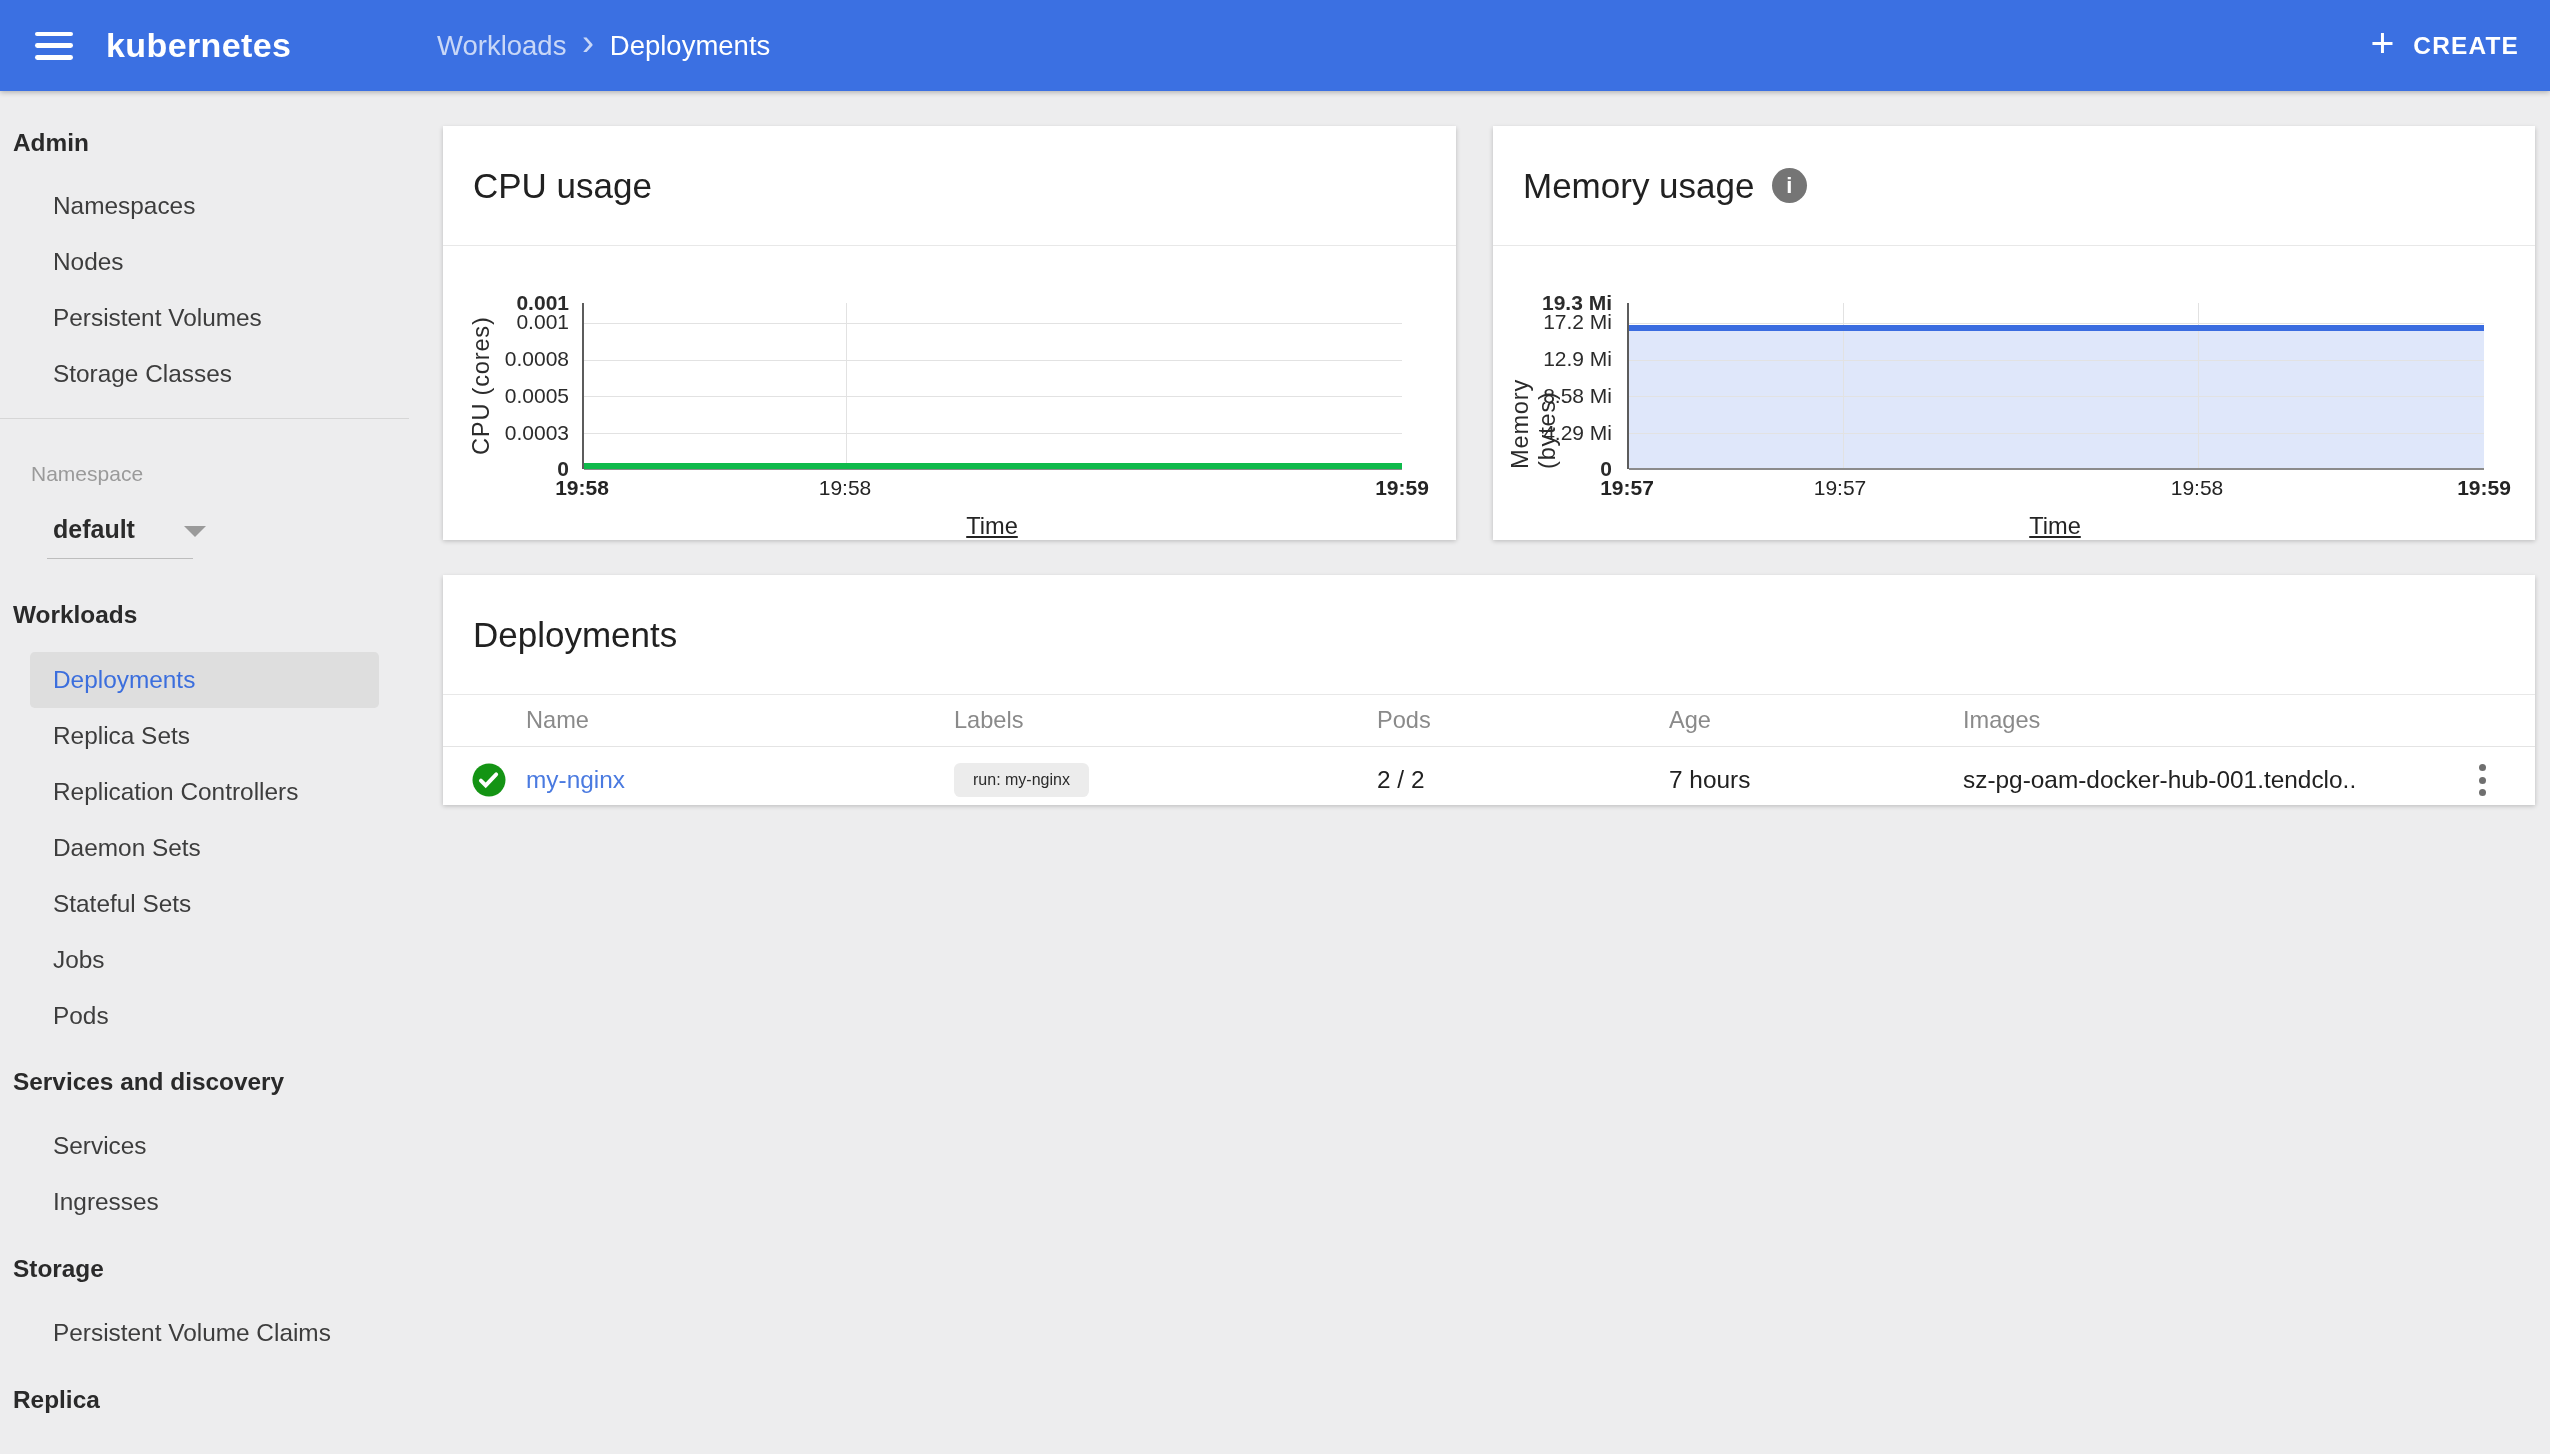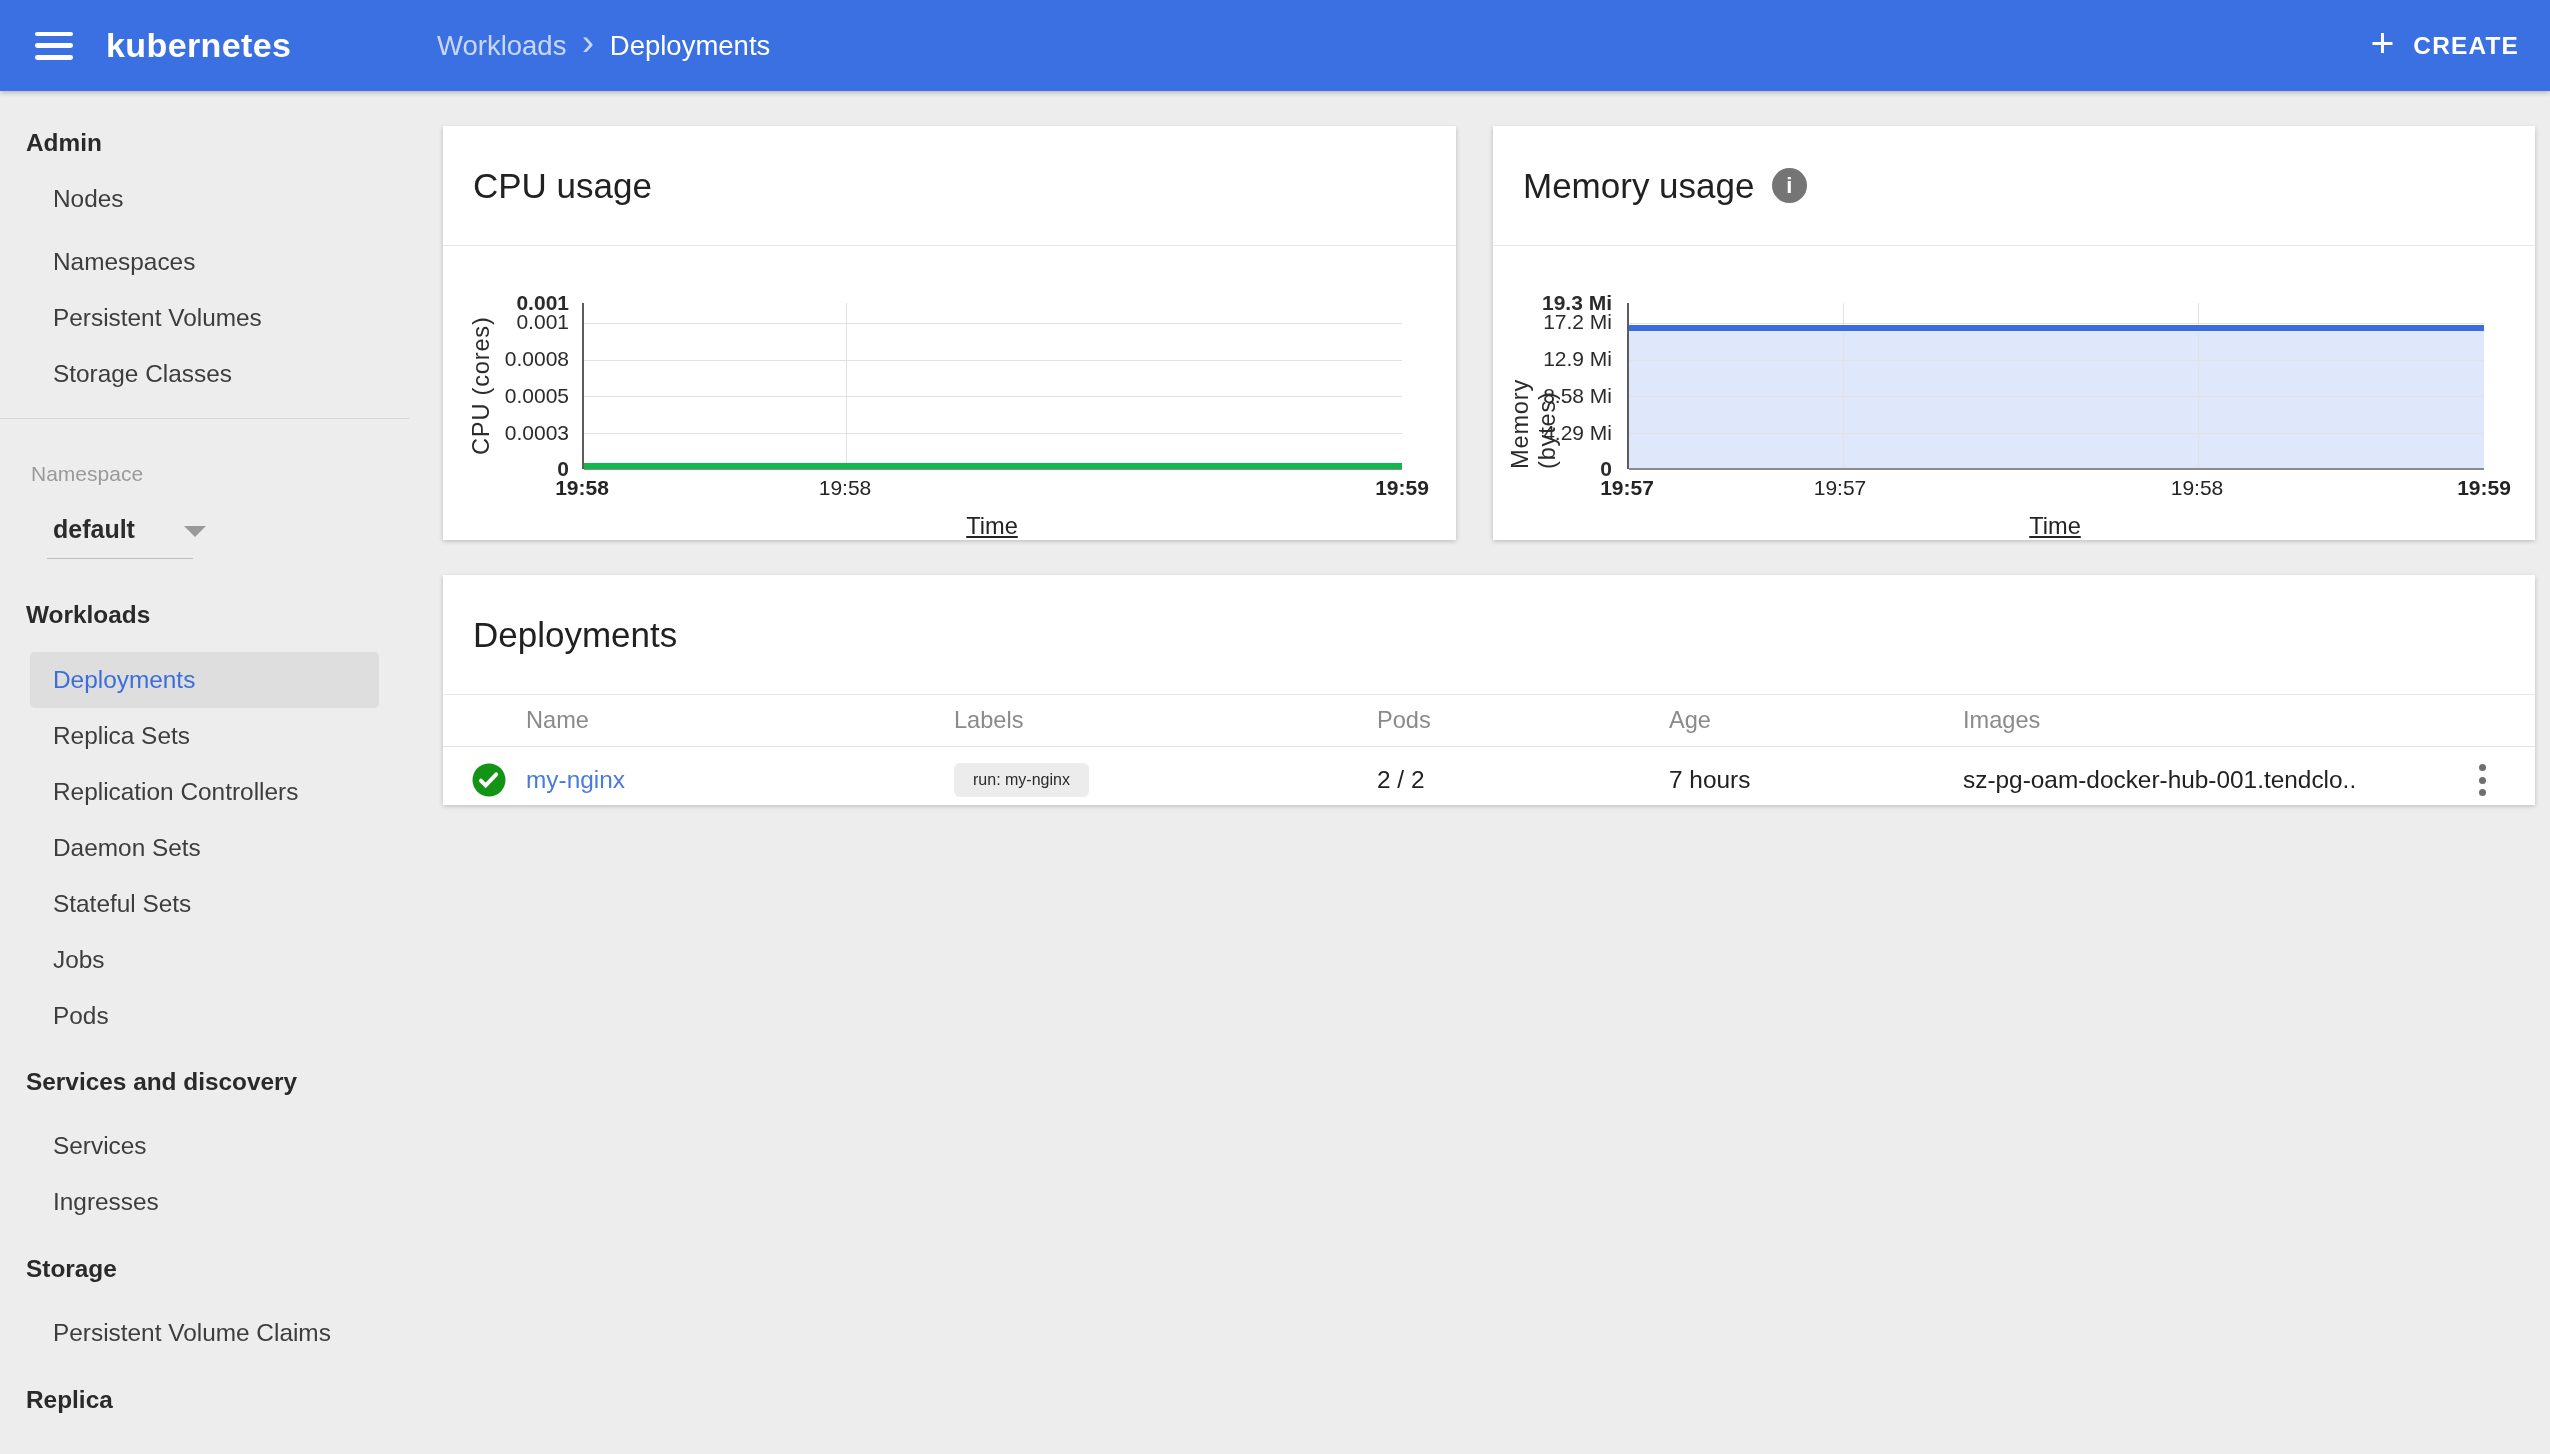"Admin" .nav-title { padding-left: 26px -> 13px }
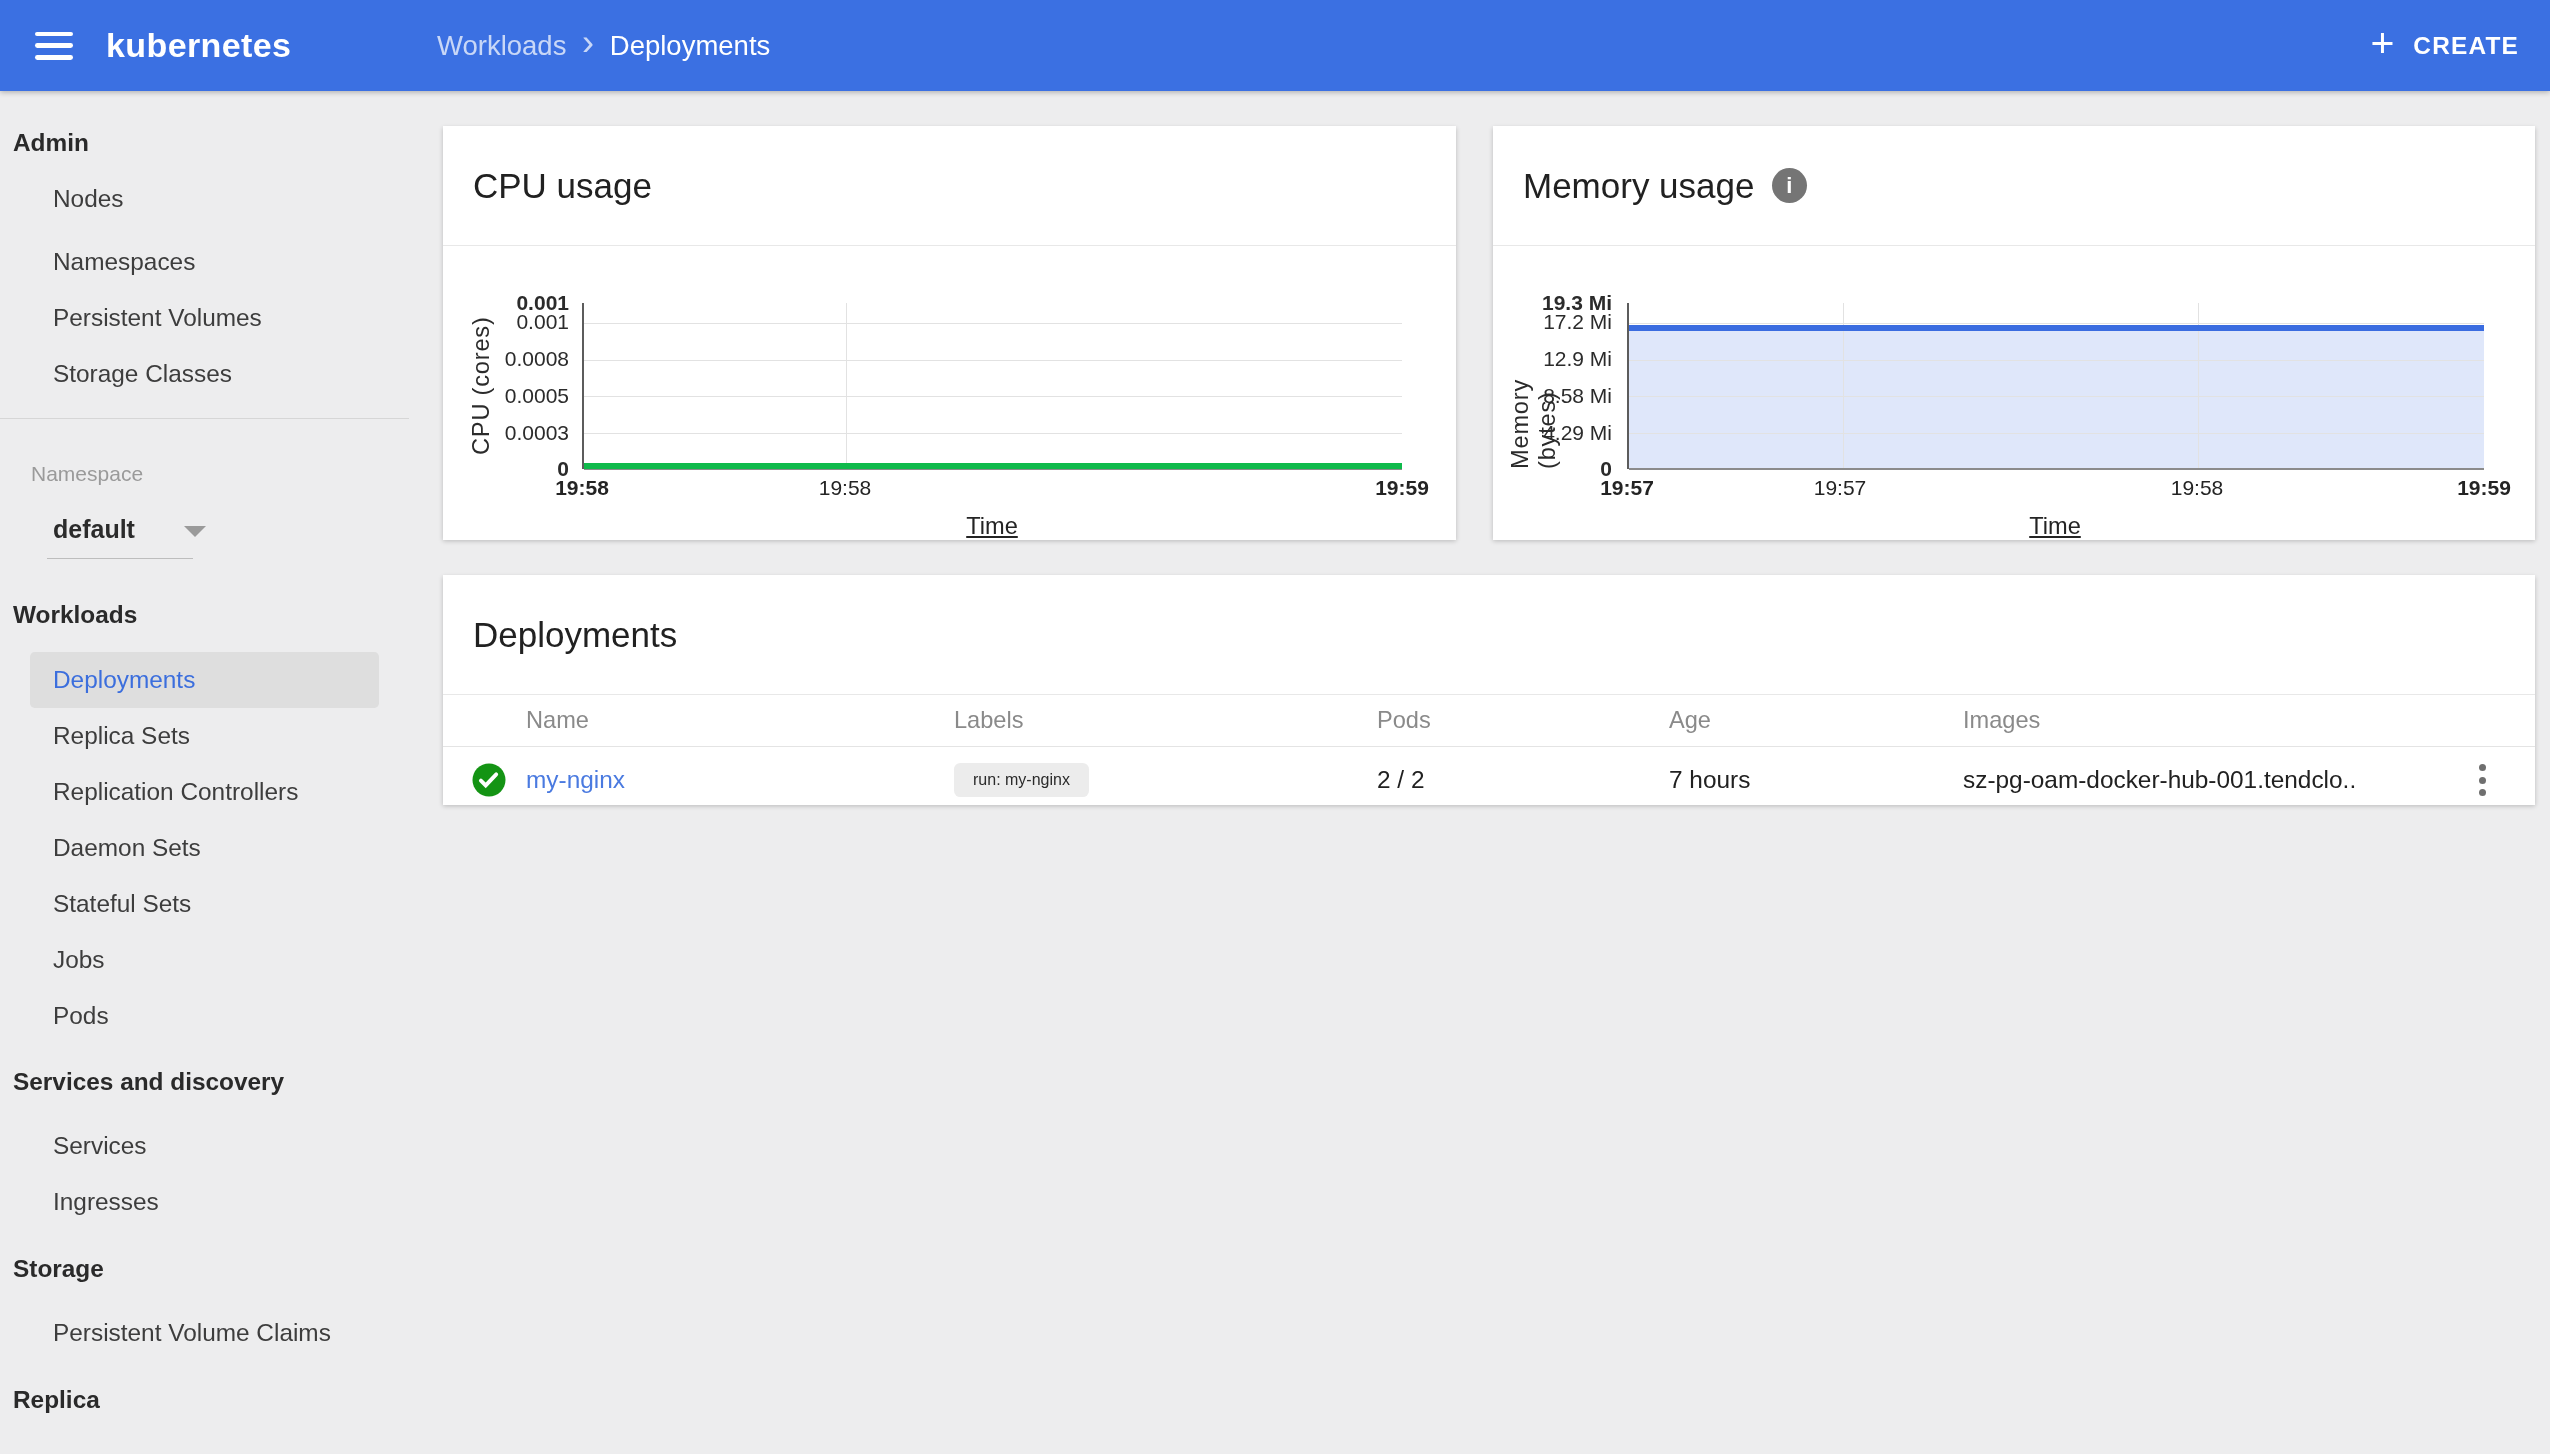"Nodes" div.nav-item { order: before "Namespaces" -> after "Namespaces" }
